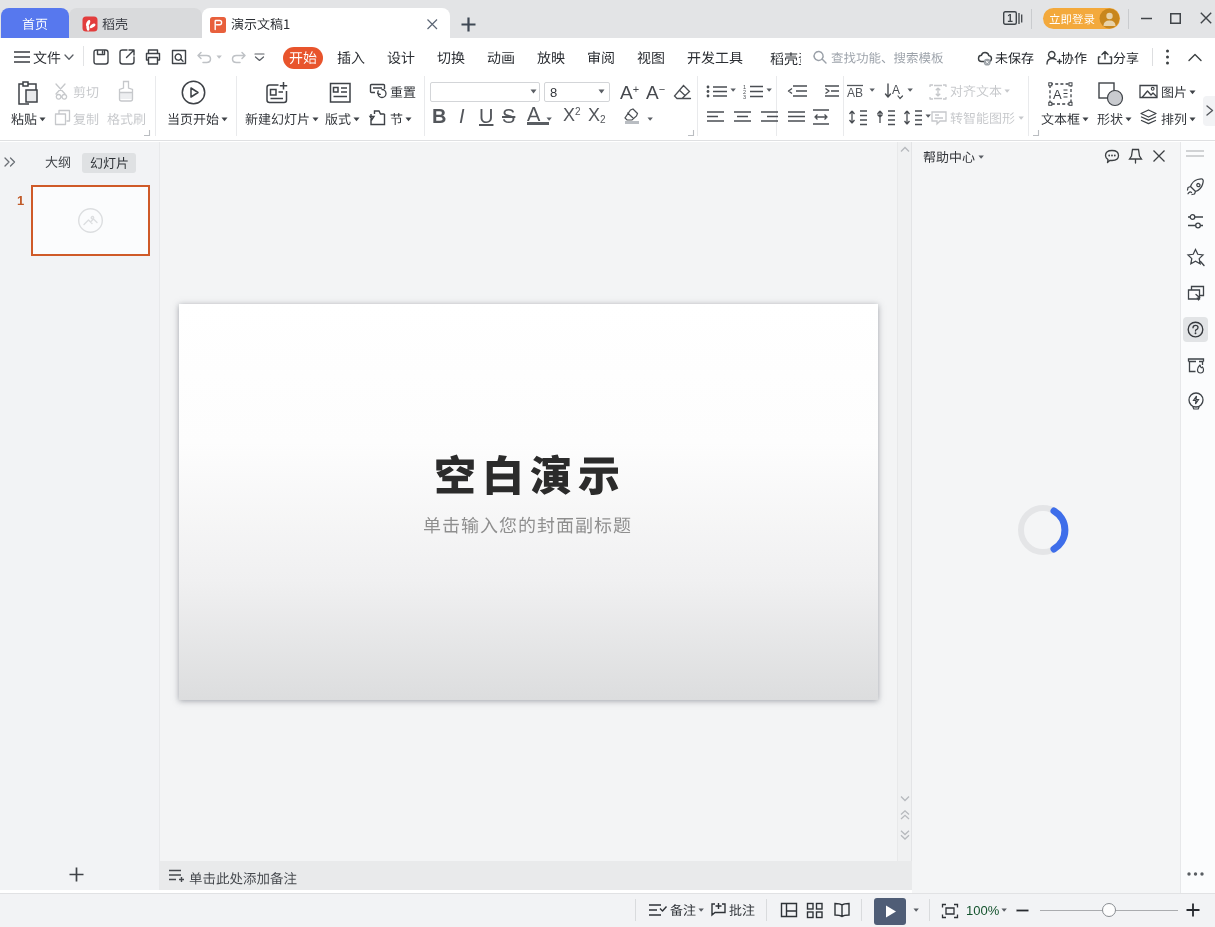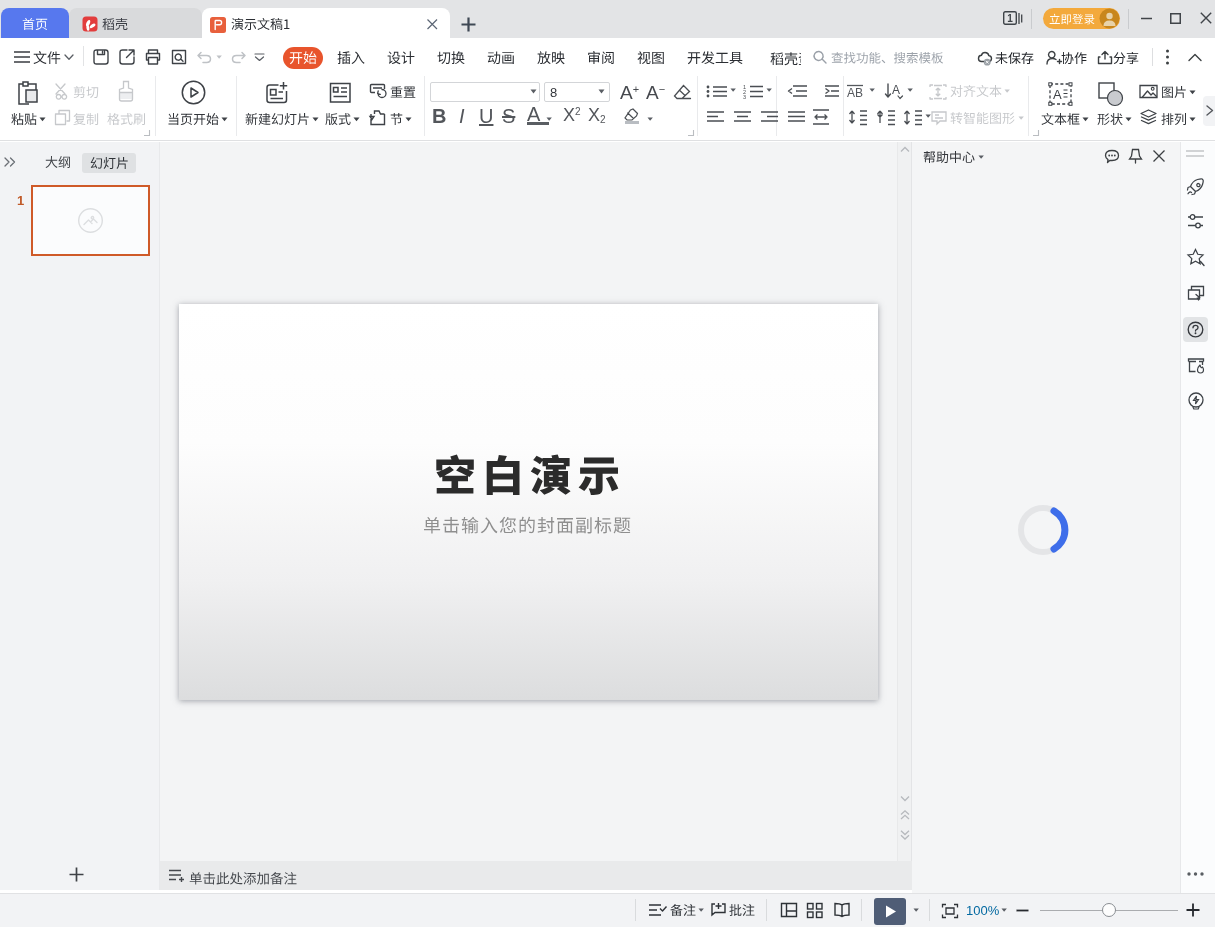"100%" div.a { color: #0369a1 -> #14532d }
